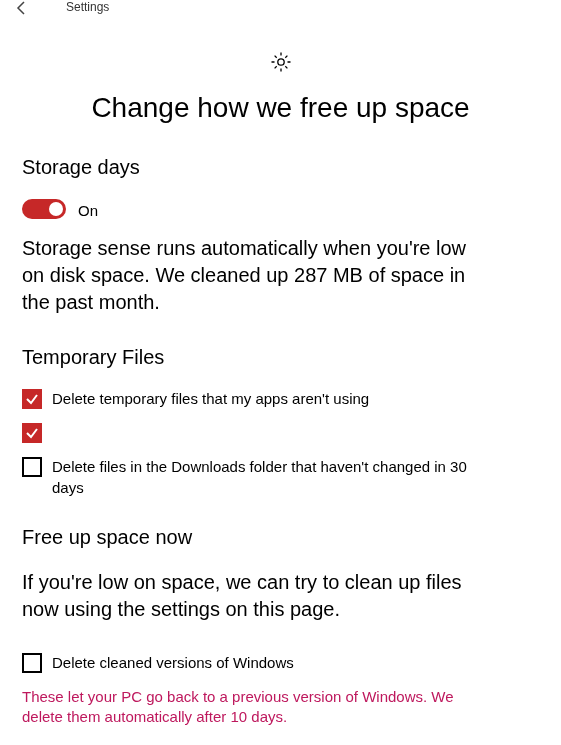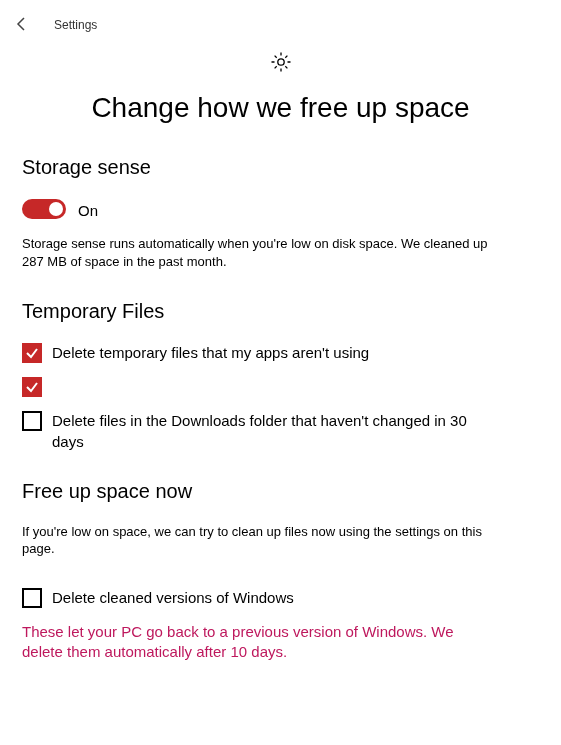"Settings" .titlebar { align-items: flex-end -> flex-start; gap: 24px -> 36px }
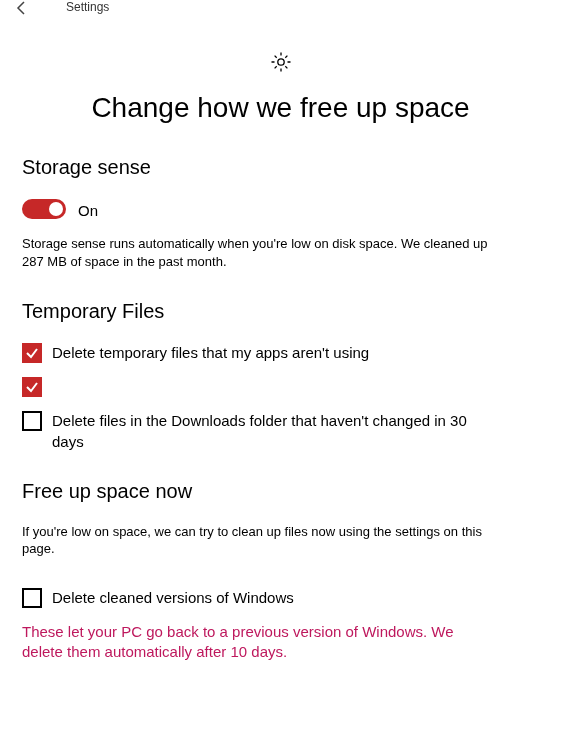"Storage sense" h2.section-heading { text: sense -> days }
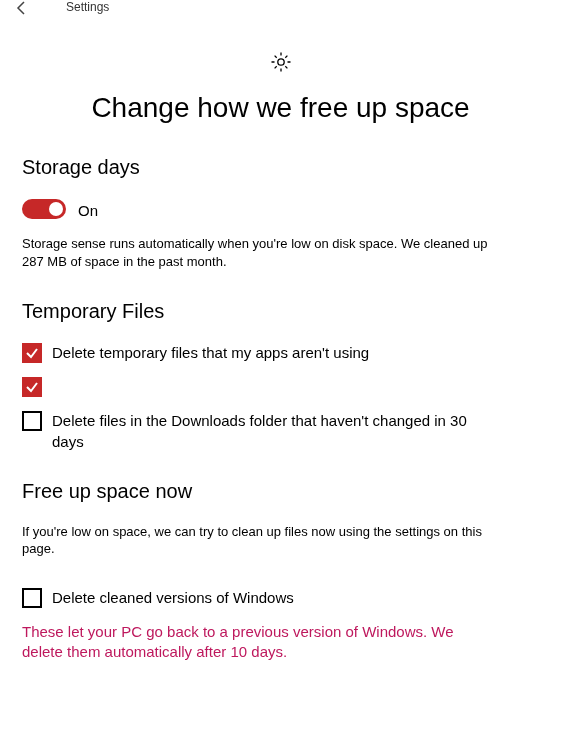"Storage sense runs automatically when" .desc { font-size: 13px -> 20px }
